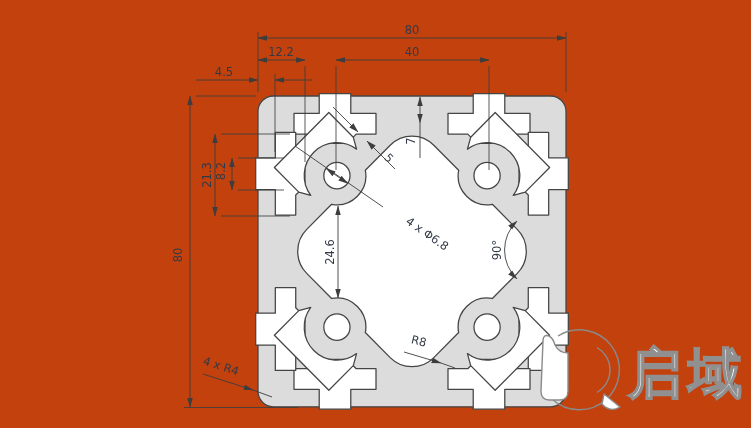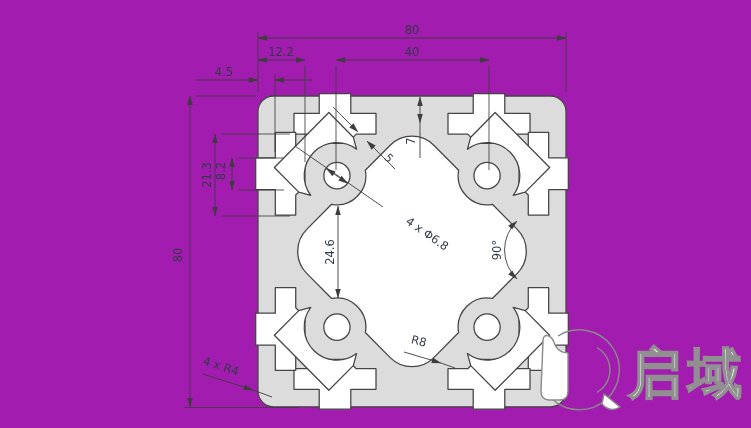"80" .page { background: #a21caf -> #c2410c }
